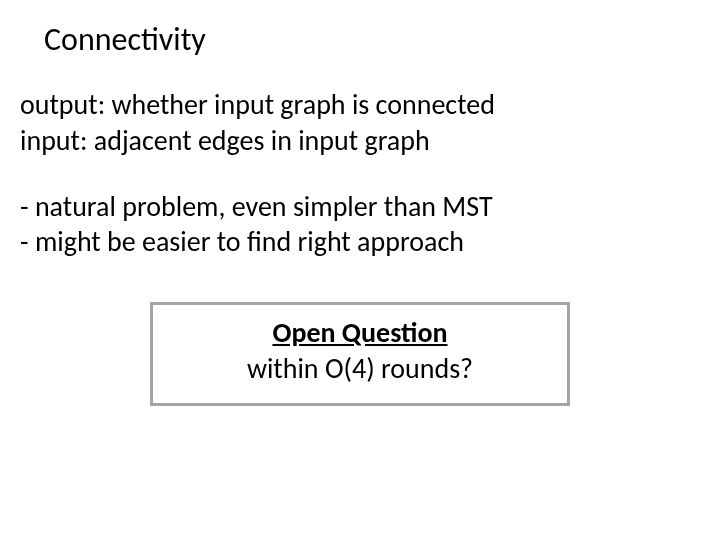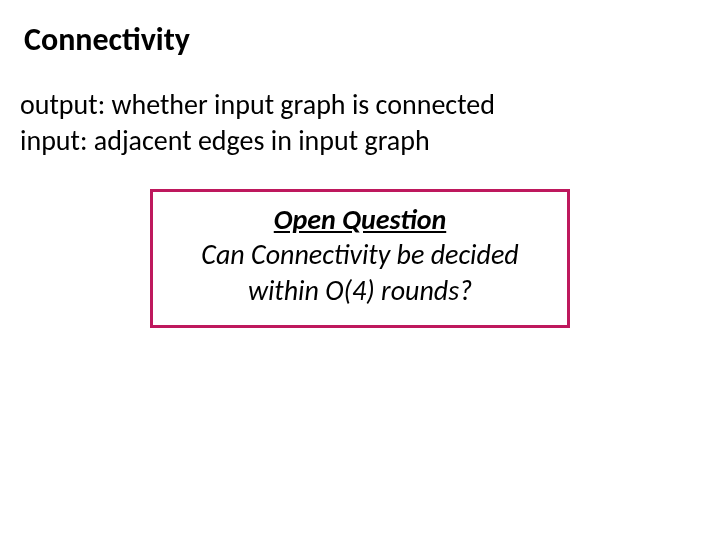"Connectivity" .title { font-weight: 700 -> 400; margin-left: 4px -> 24px }
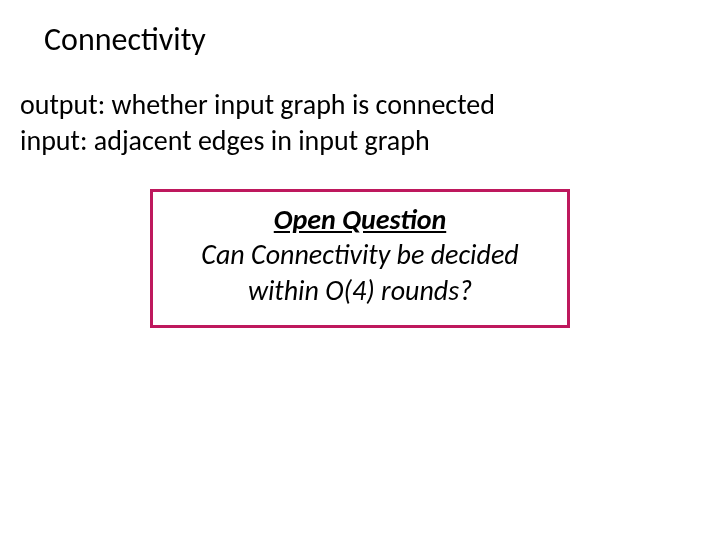"- natural problem, even simpler" div.bullets { html: none -> <div> <div>- natural problem, even simpler than MST</div> <div>- might be easier to find right approach</div> </div> }
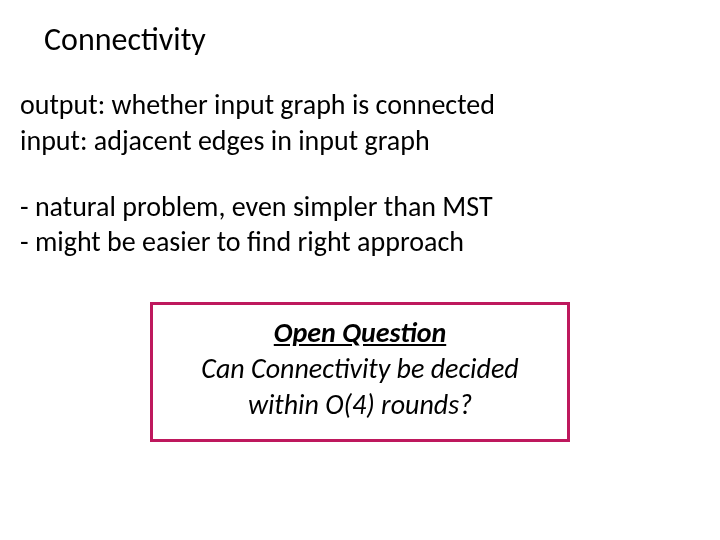"Open Question" .open-box { border: 3px solid #be185d -> 3px solid #a3a3a3; font-style: italic -> none }
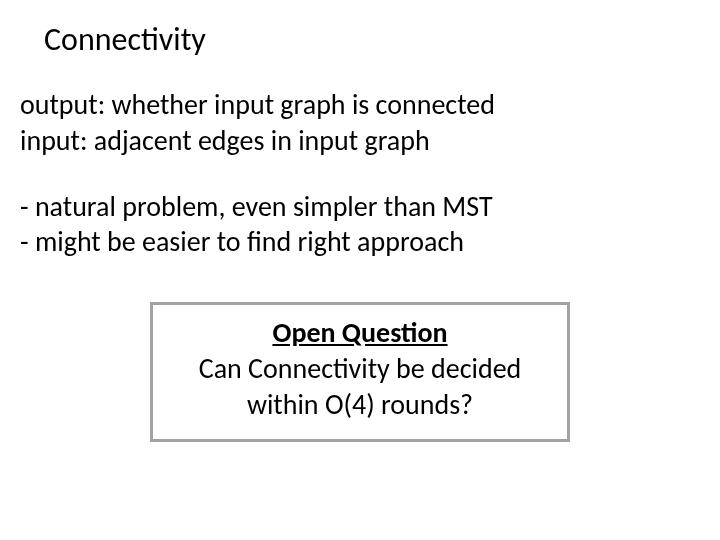"Can Connectivity be decided" div { html: <div>Can Connectivity be decided</div> -> none }
